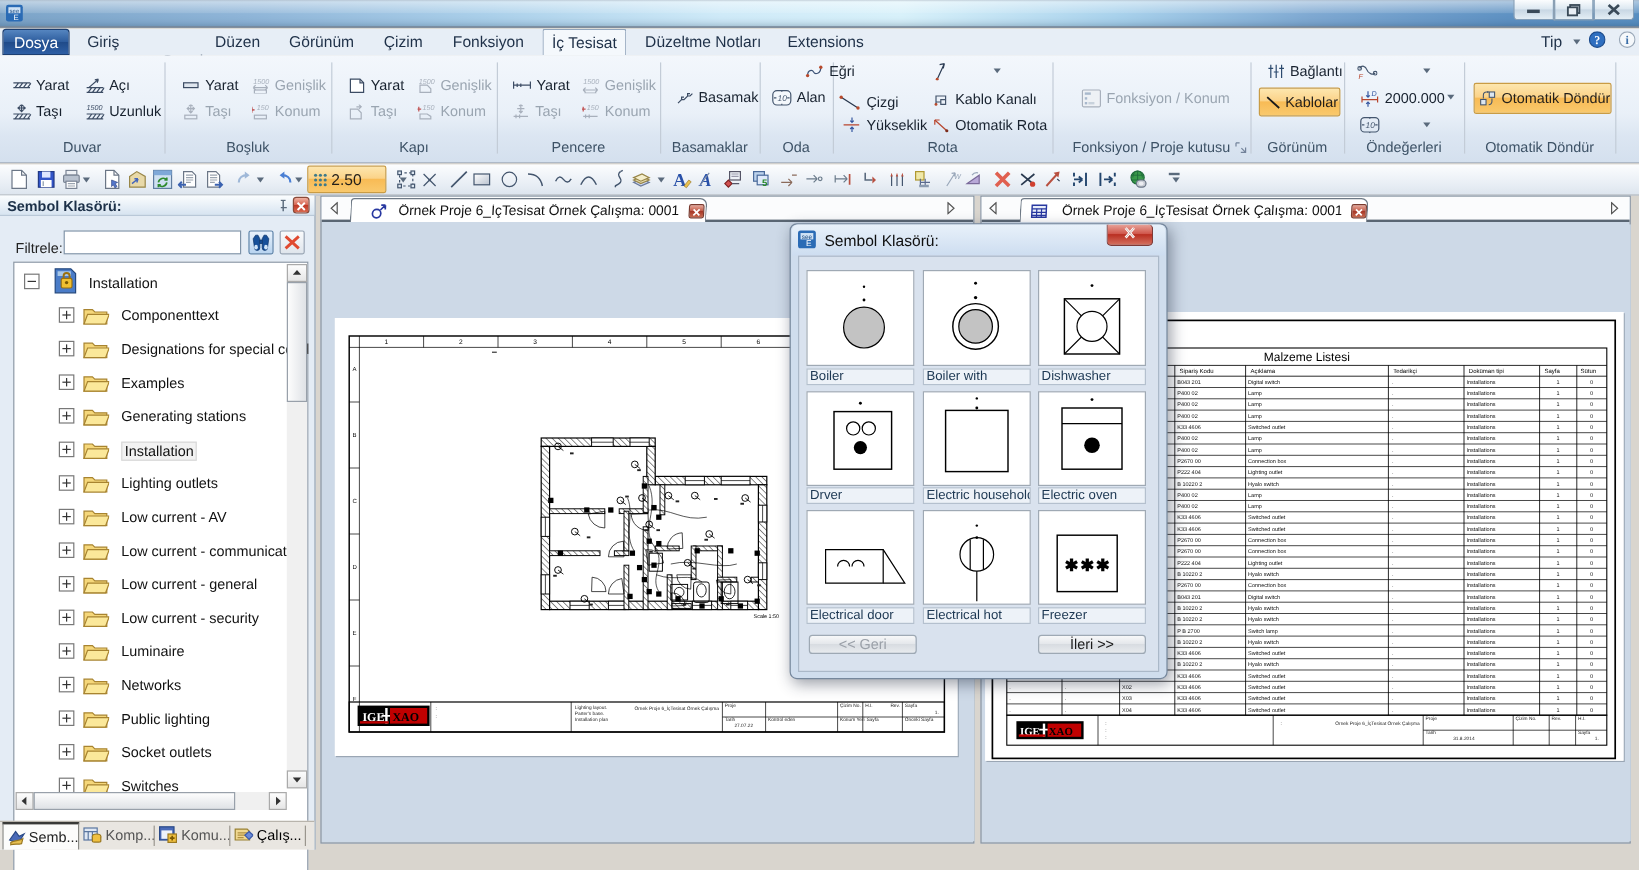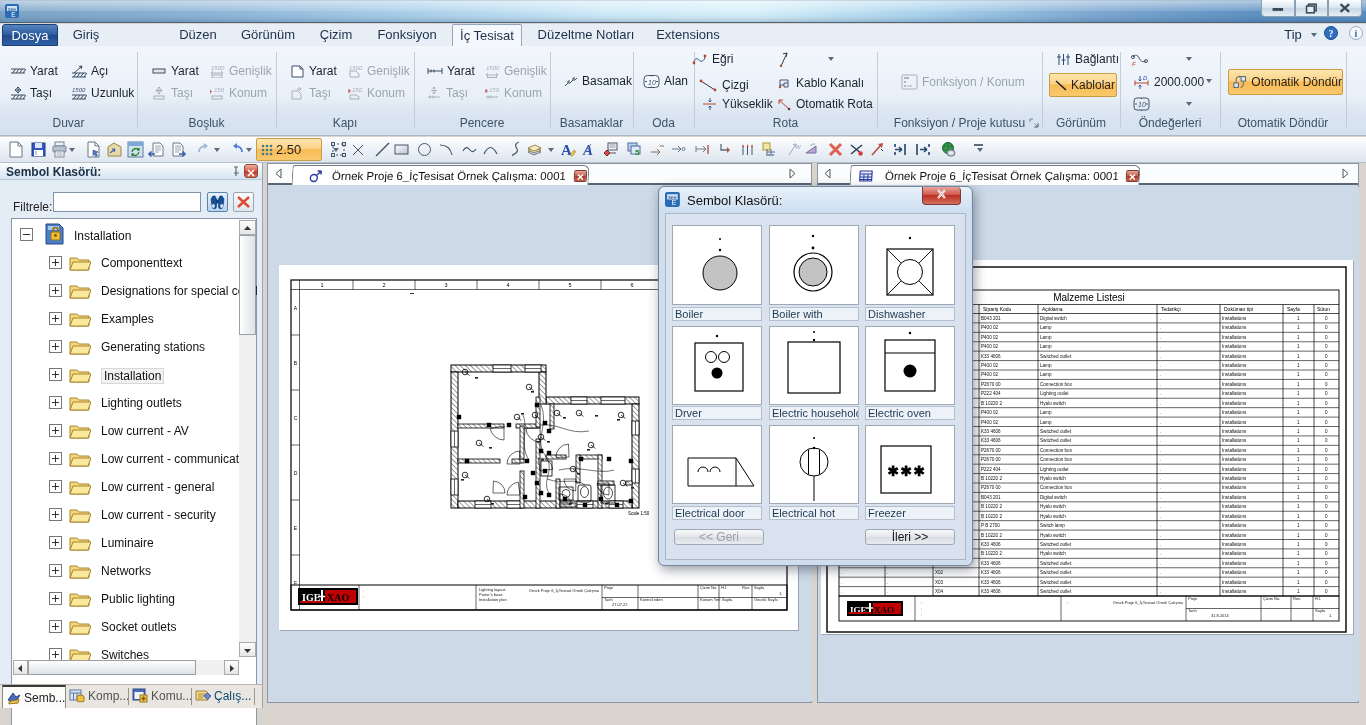"Eğri" div.rbtn { left: 692px -> 671px }
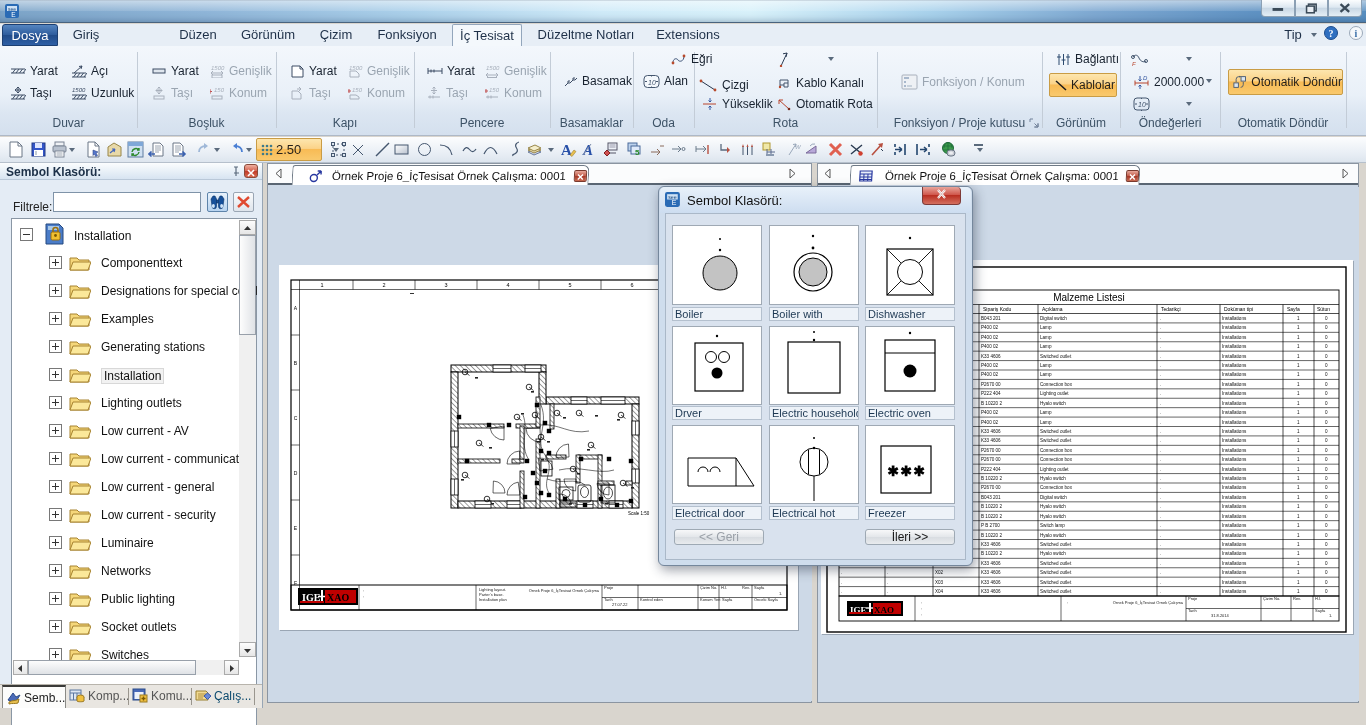"Çalış..." span.abs { color: #0c4a6e -> #000000 }
